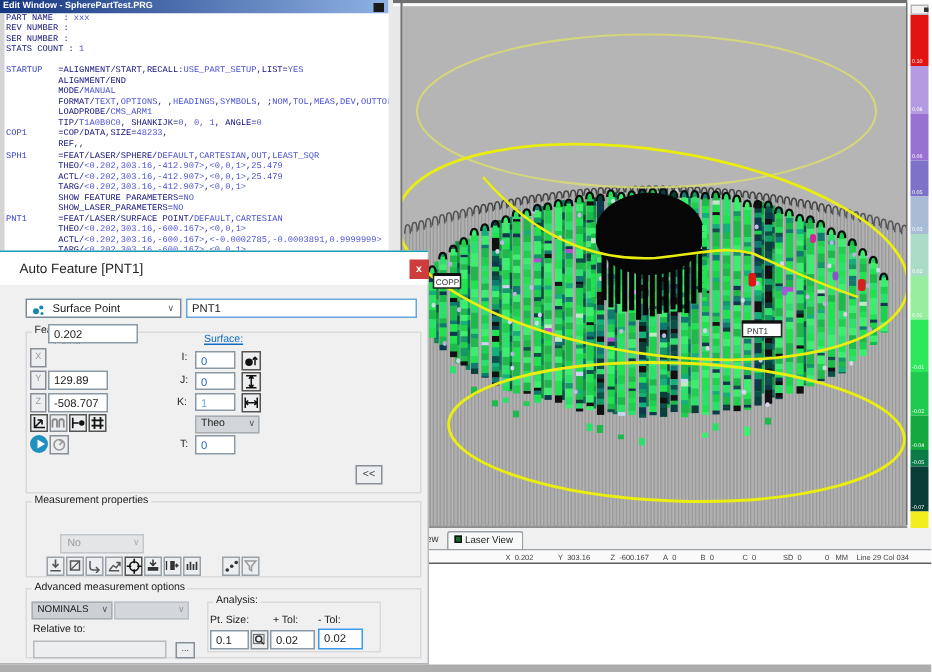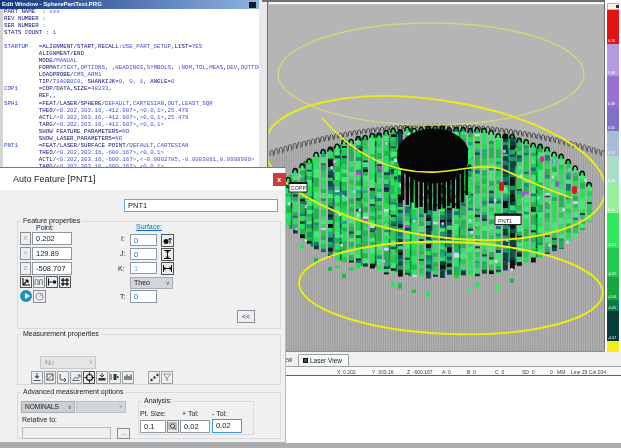"Surface Point" div.inp { html: none -> <div> <svg> <circle></circle> <circle></circle> <circle></circle> </svg> <span>Surface Point</span> <span>∨</span> </div> }
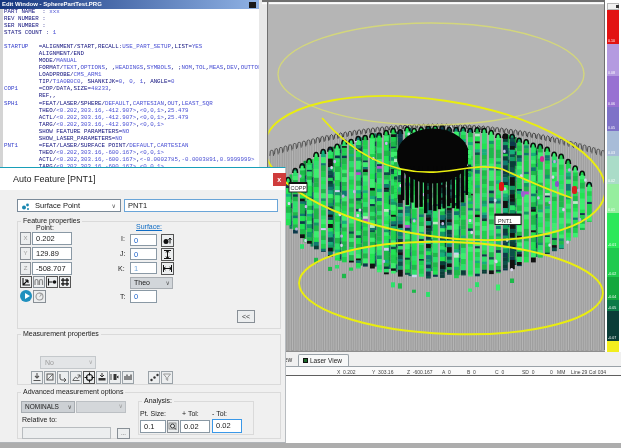"0.202" div.inp { top: 64px -> 48px; width: 40px -> 60px }
